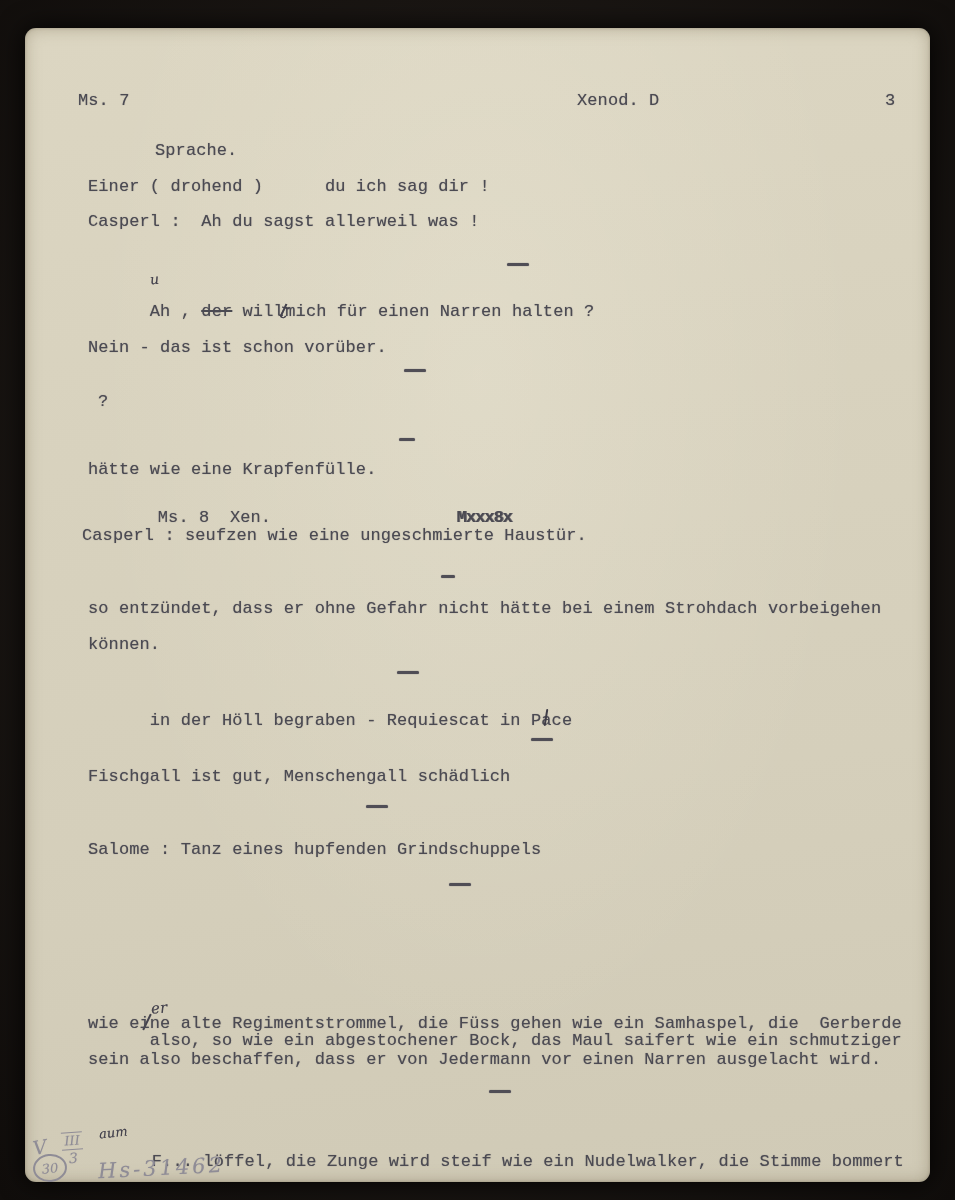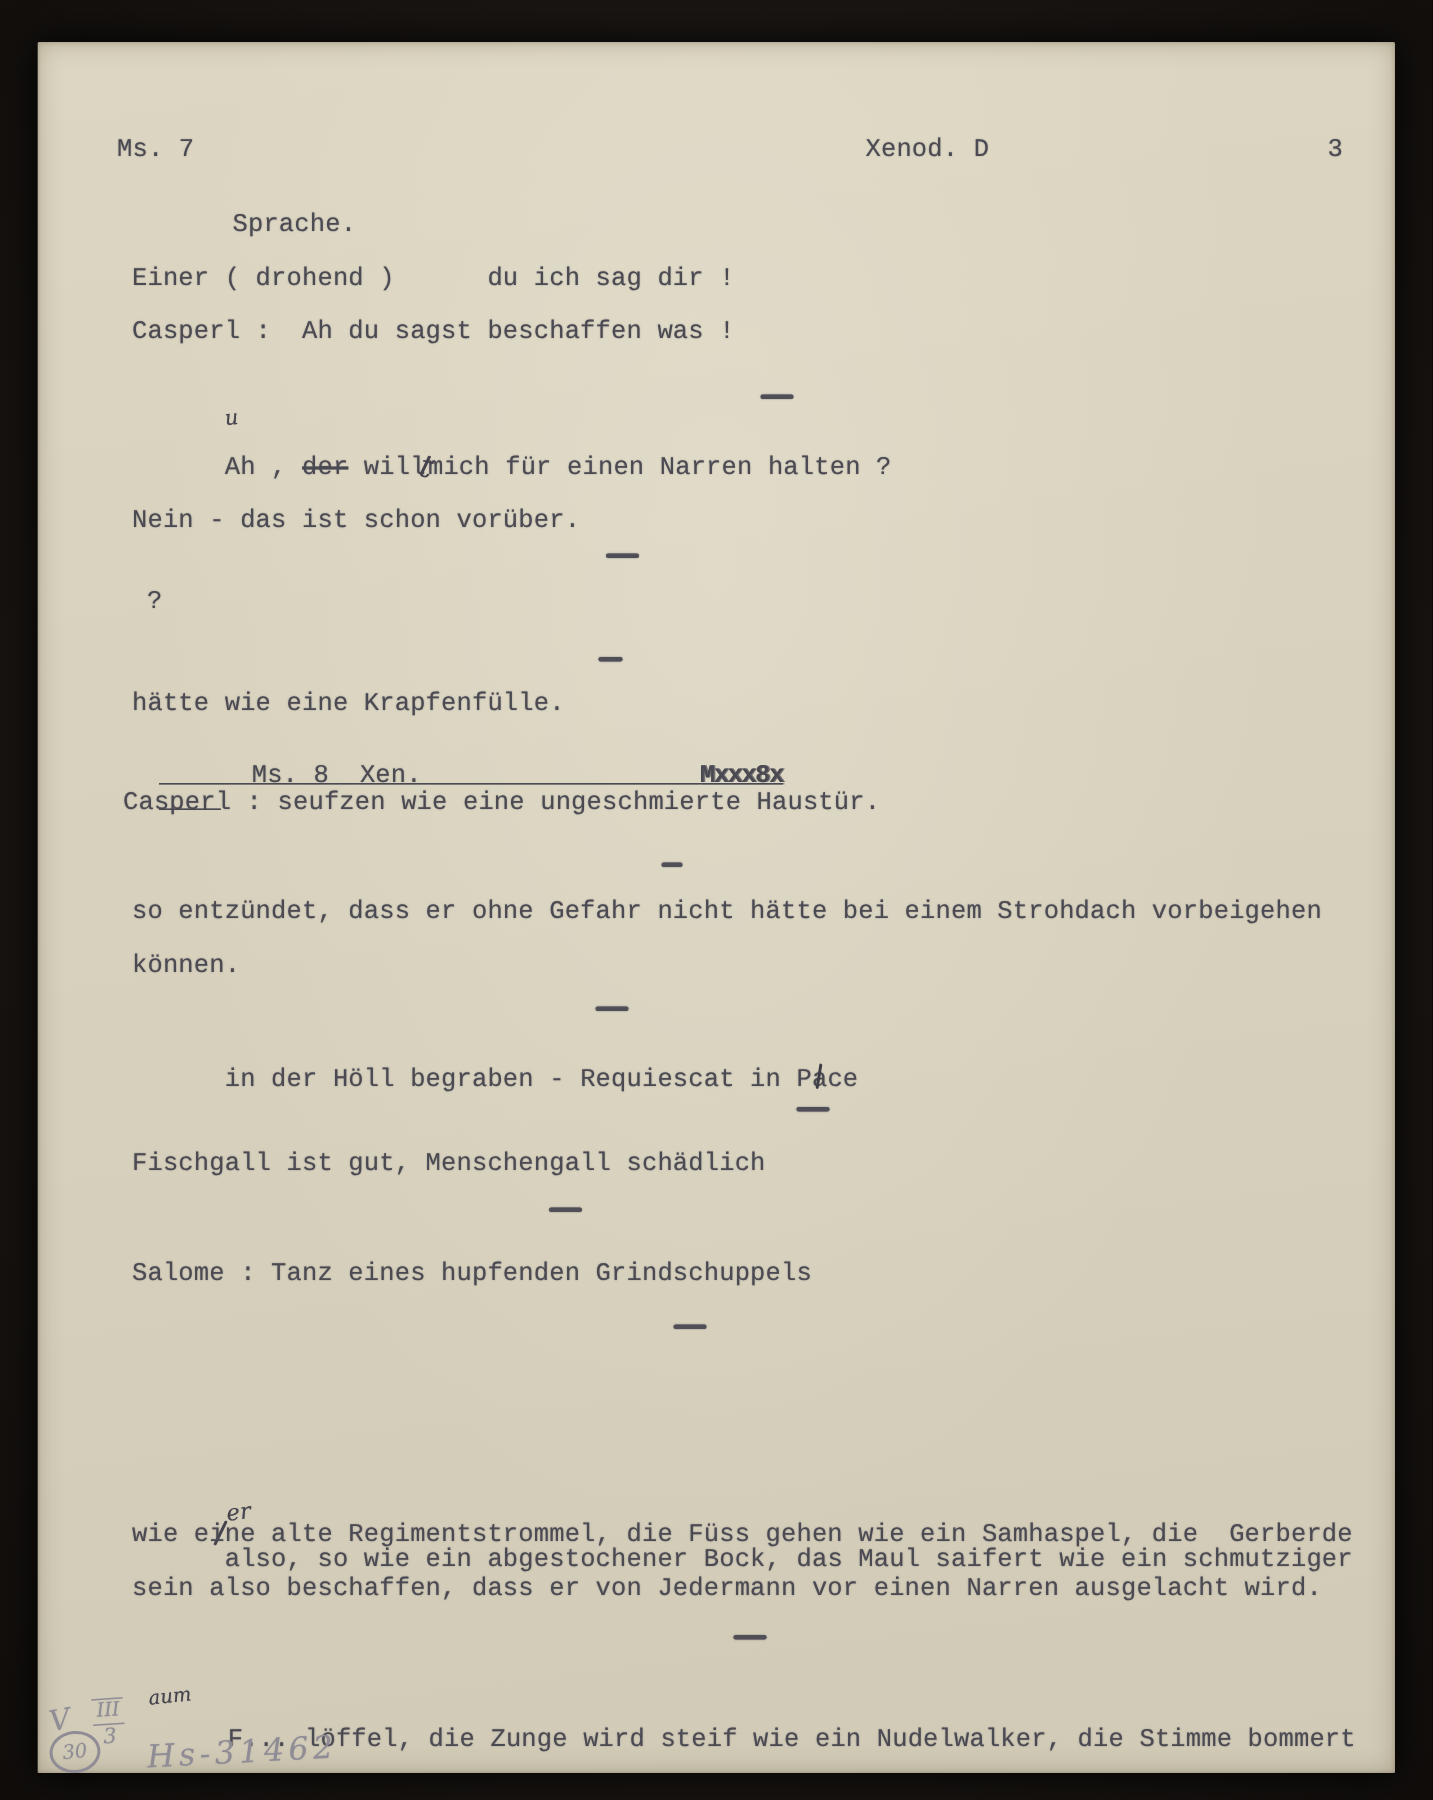"Ms. 7" .paper { border-radius: 1px -> 11px }
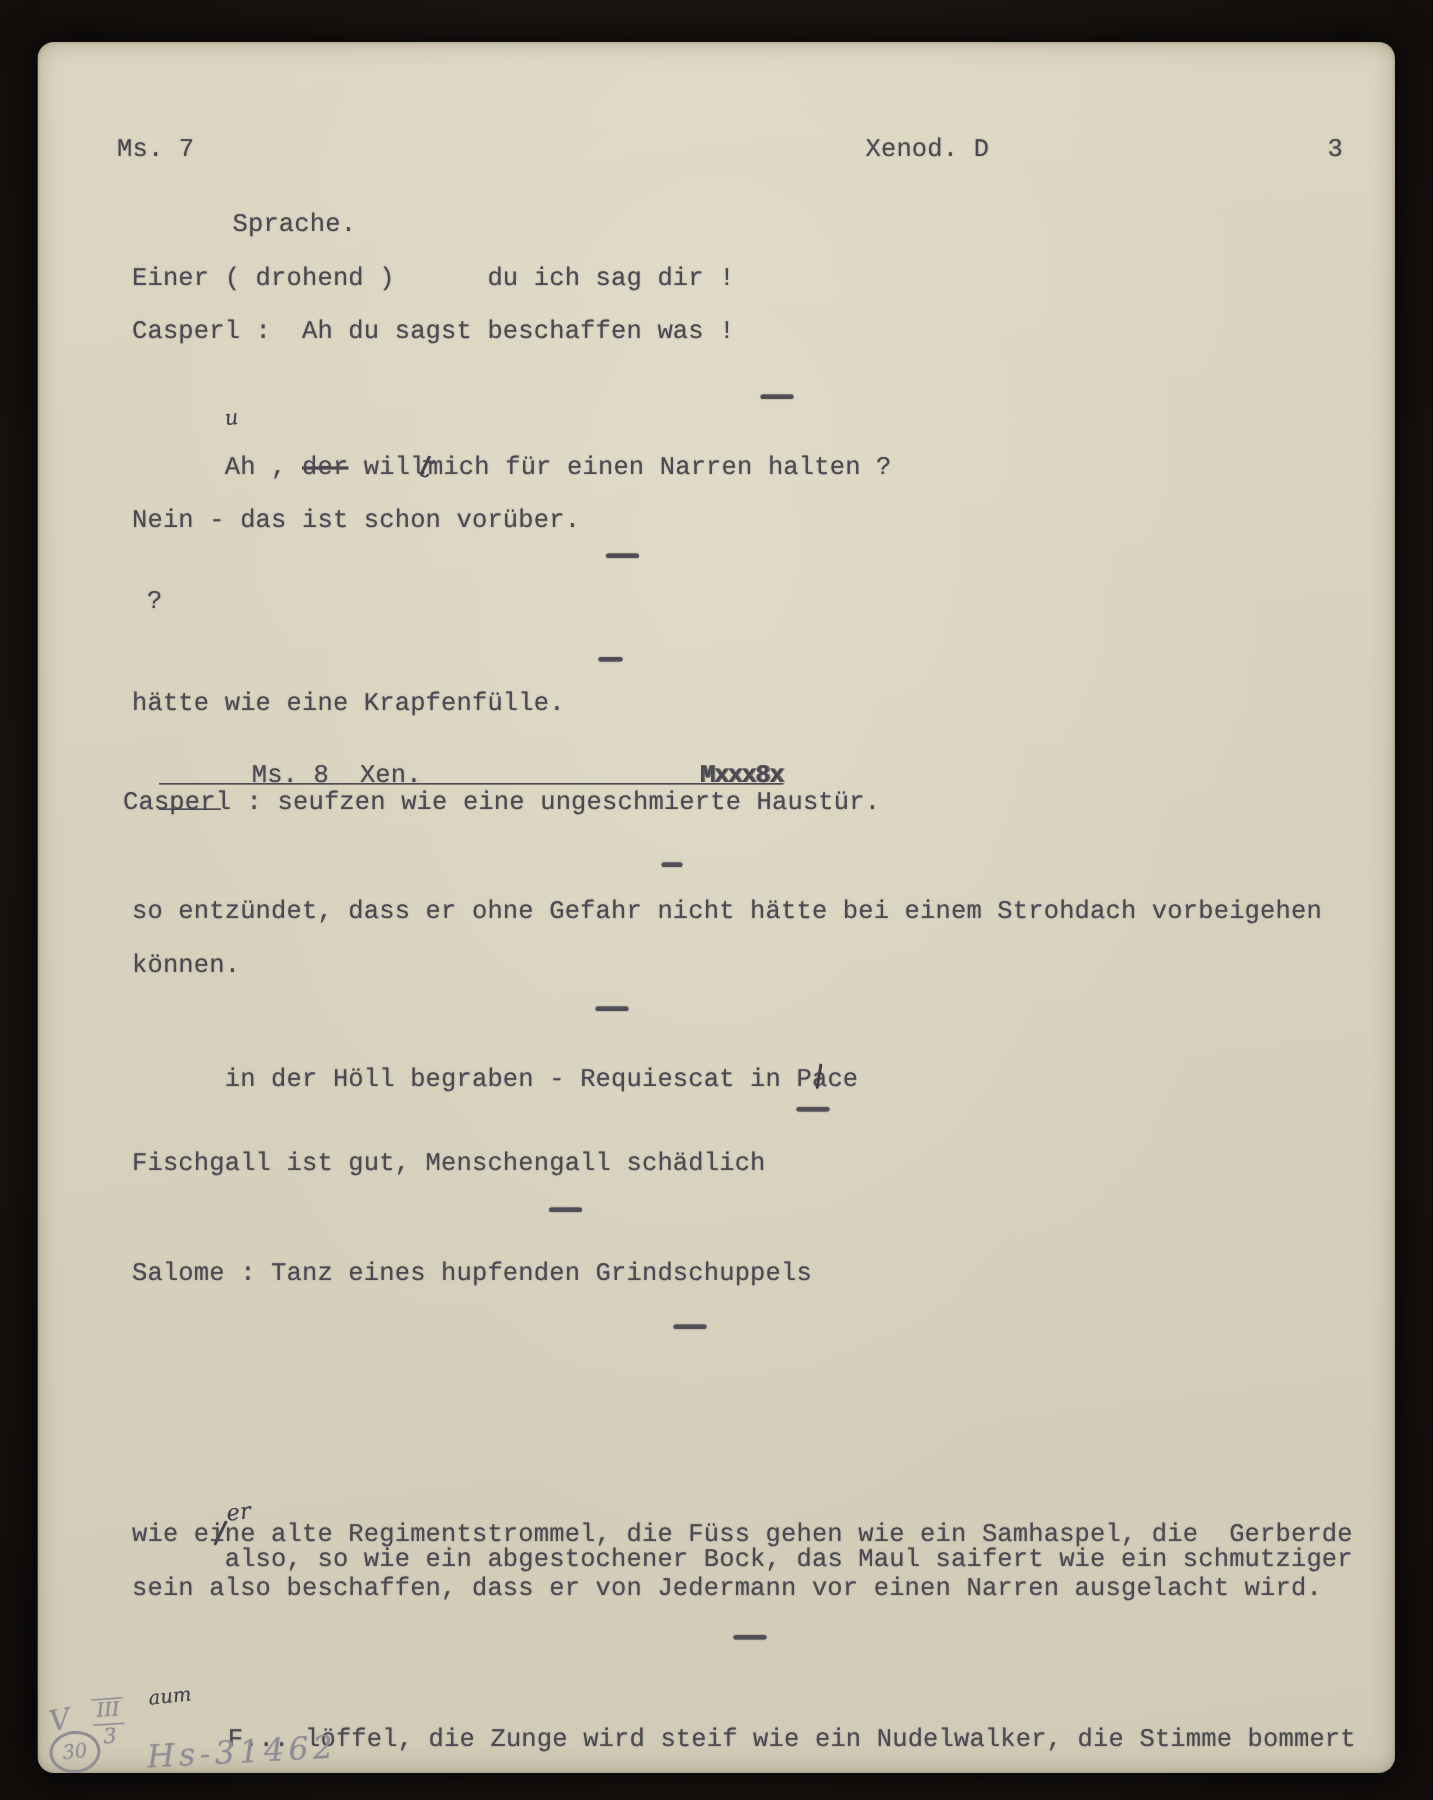"Casperl : Ah du sagst" div.tl { text: beschaffen -> allerweil }
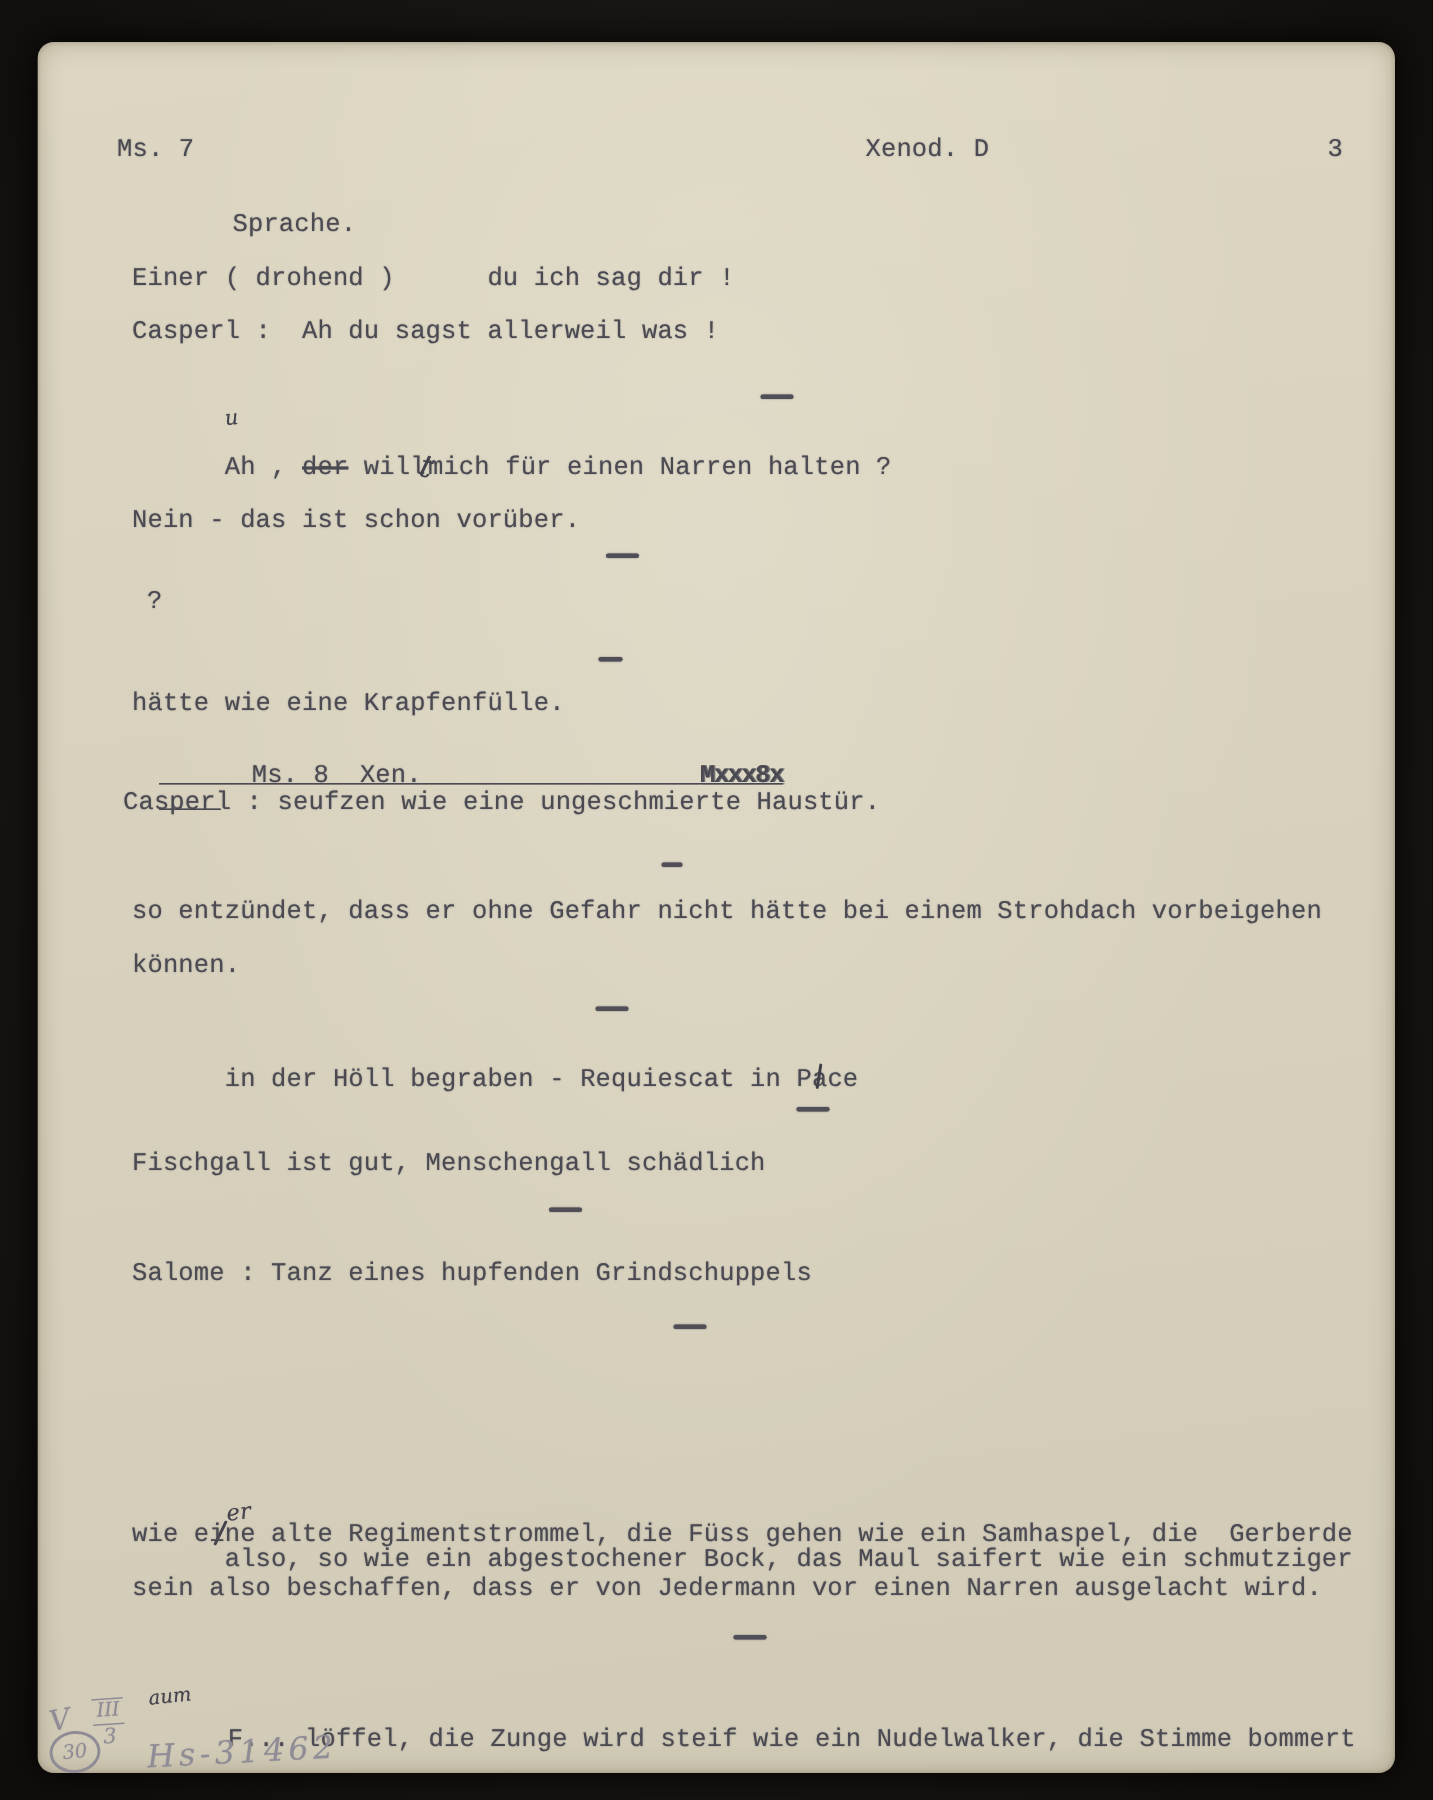"Ms. 8 Xen. Mxxx8x" div.tl { left: 81px -> 71px; text-decoration: underline -> none }
